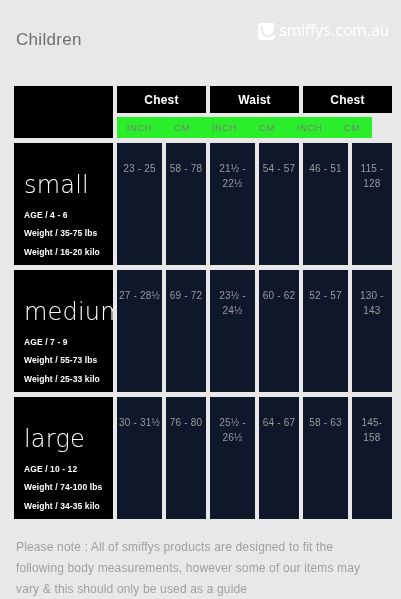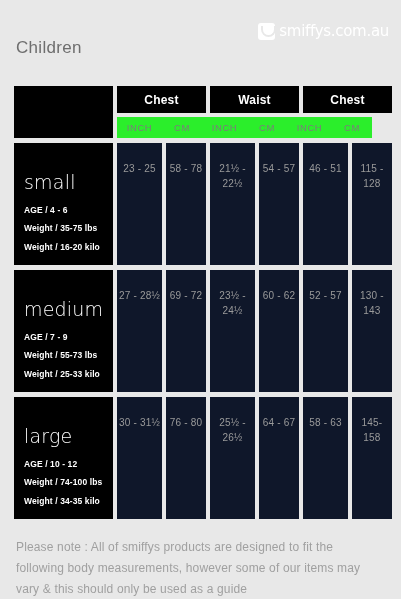"Children" .page-title { top: 38px -> 30px }
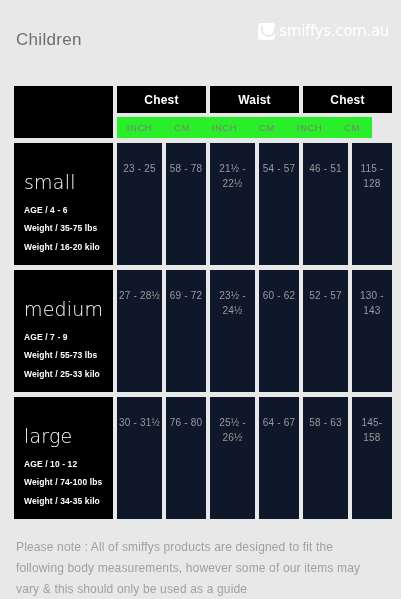"small" .size-name { font-size: 19px -> 24px }
